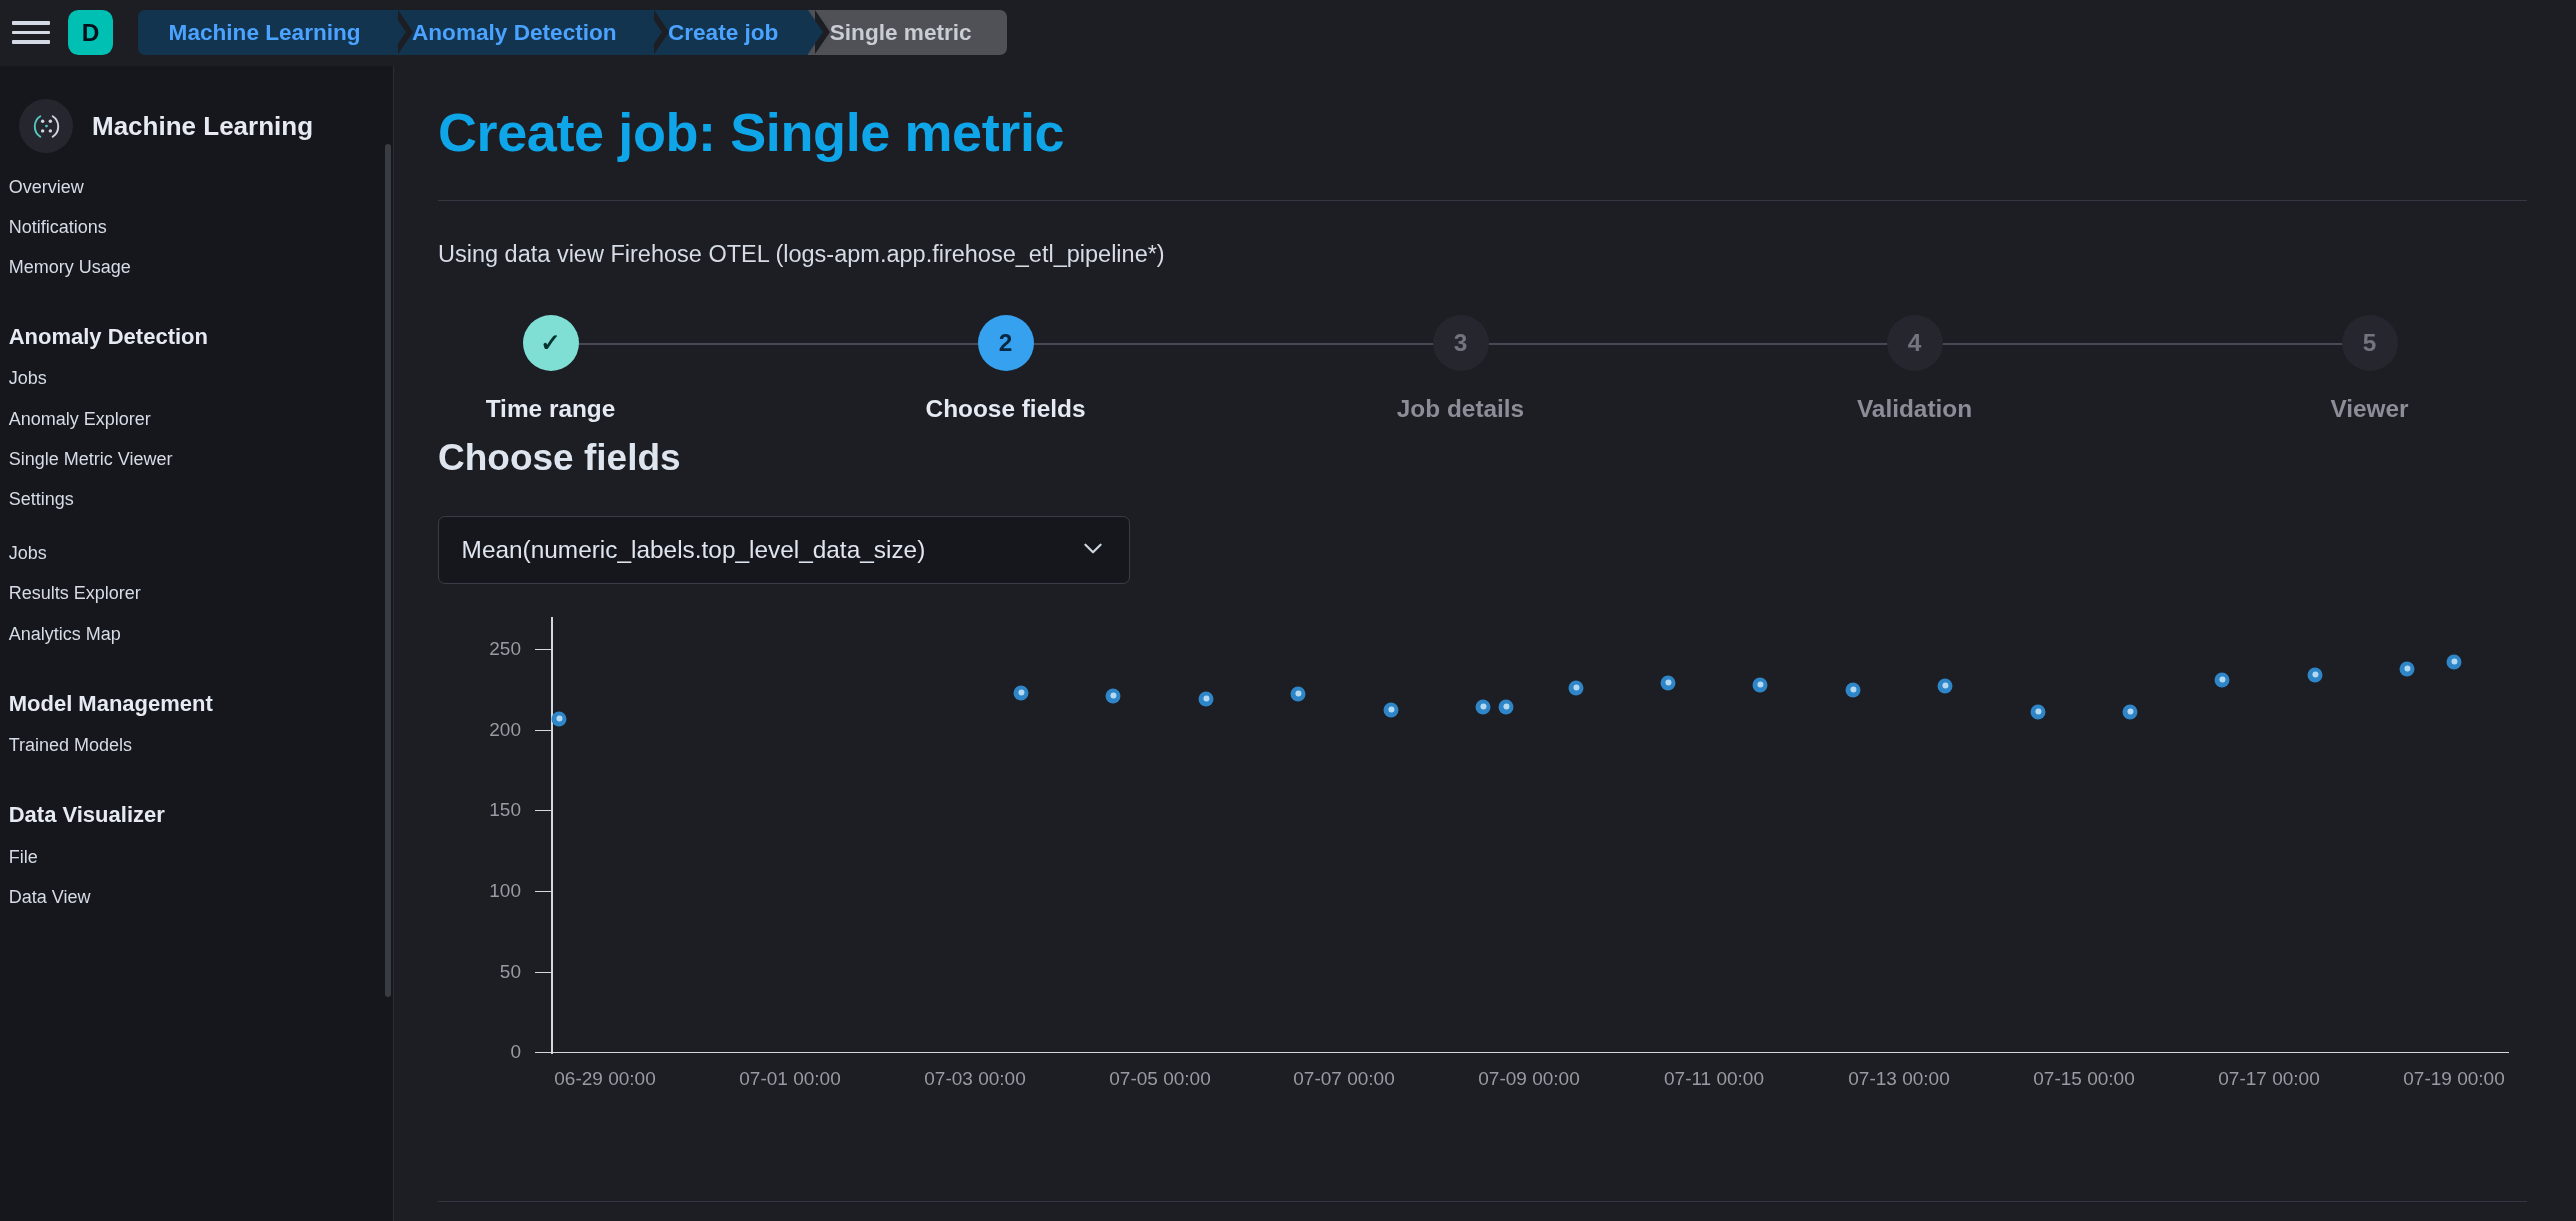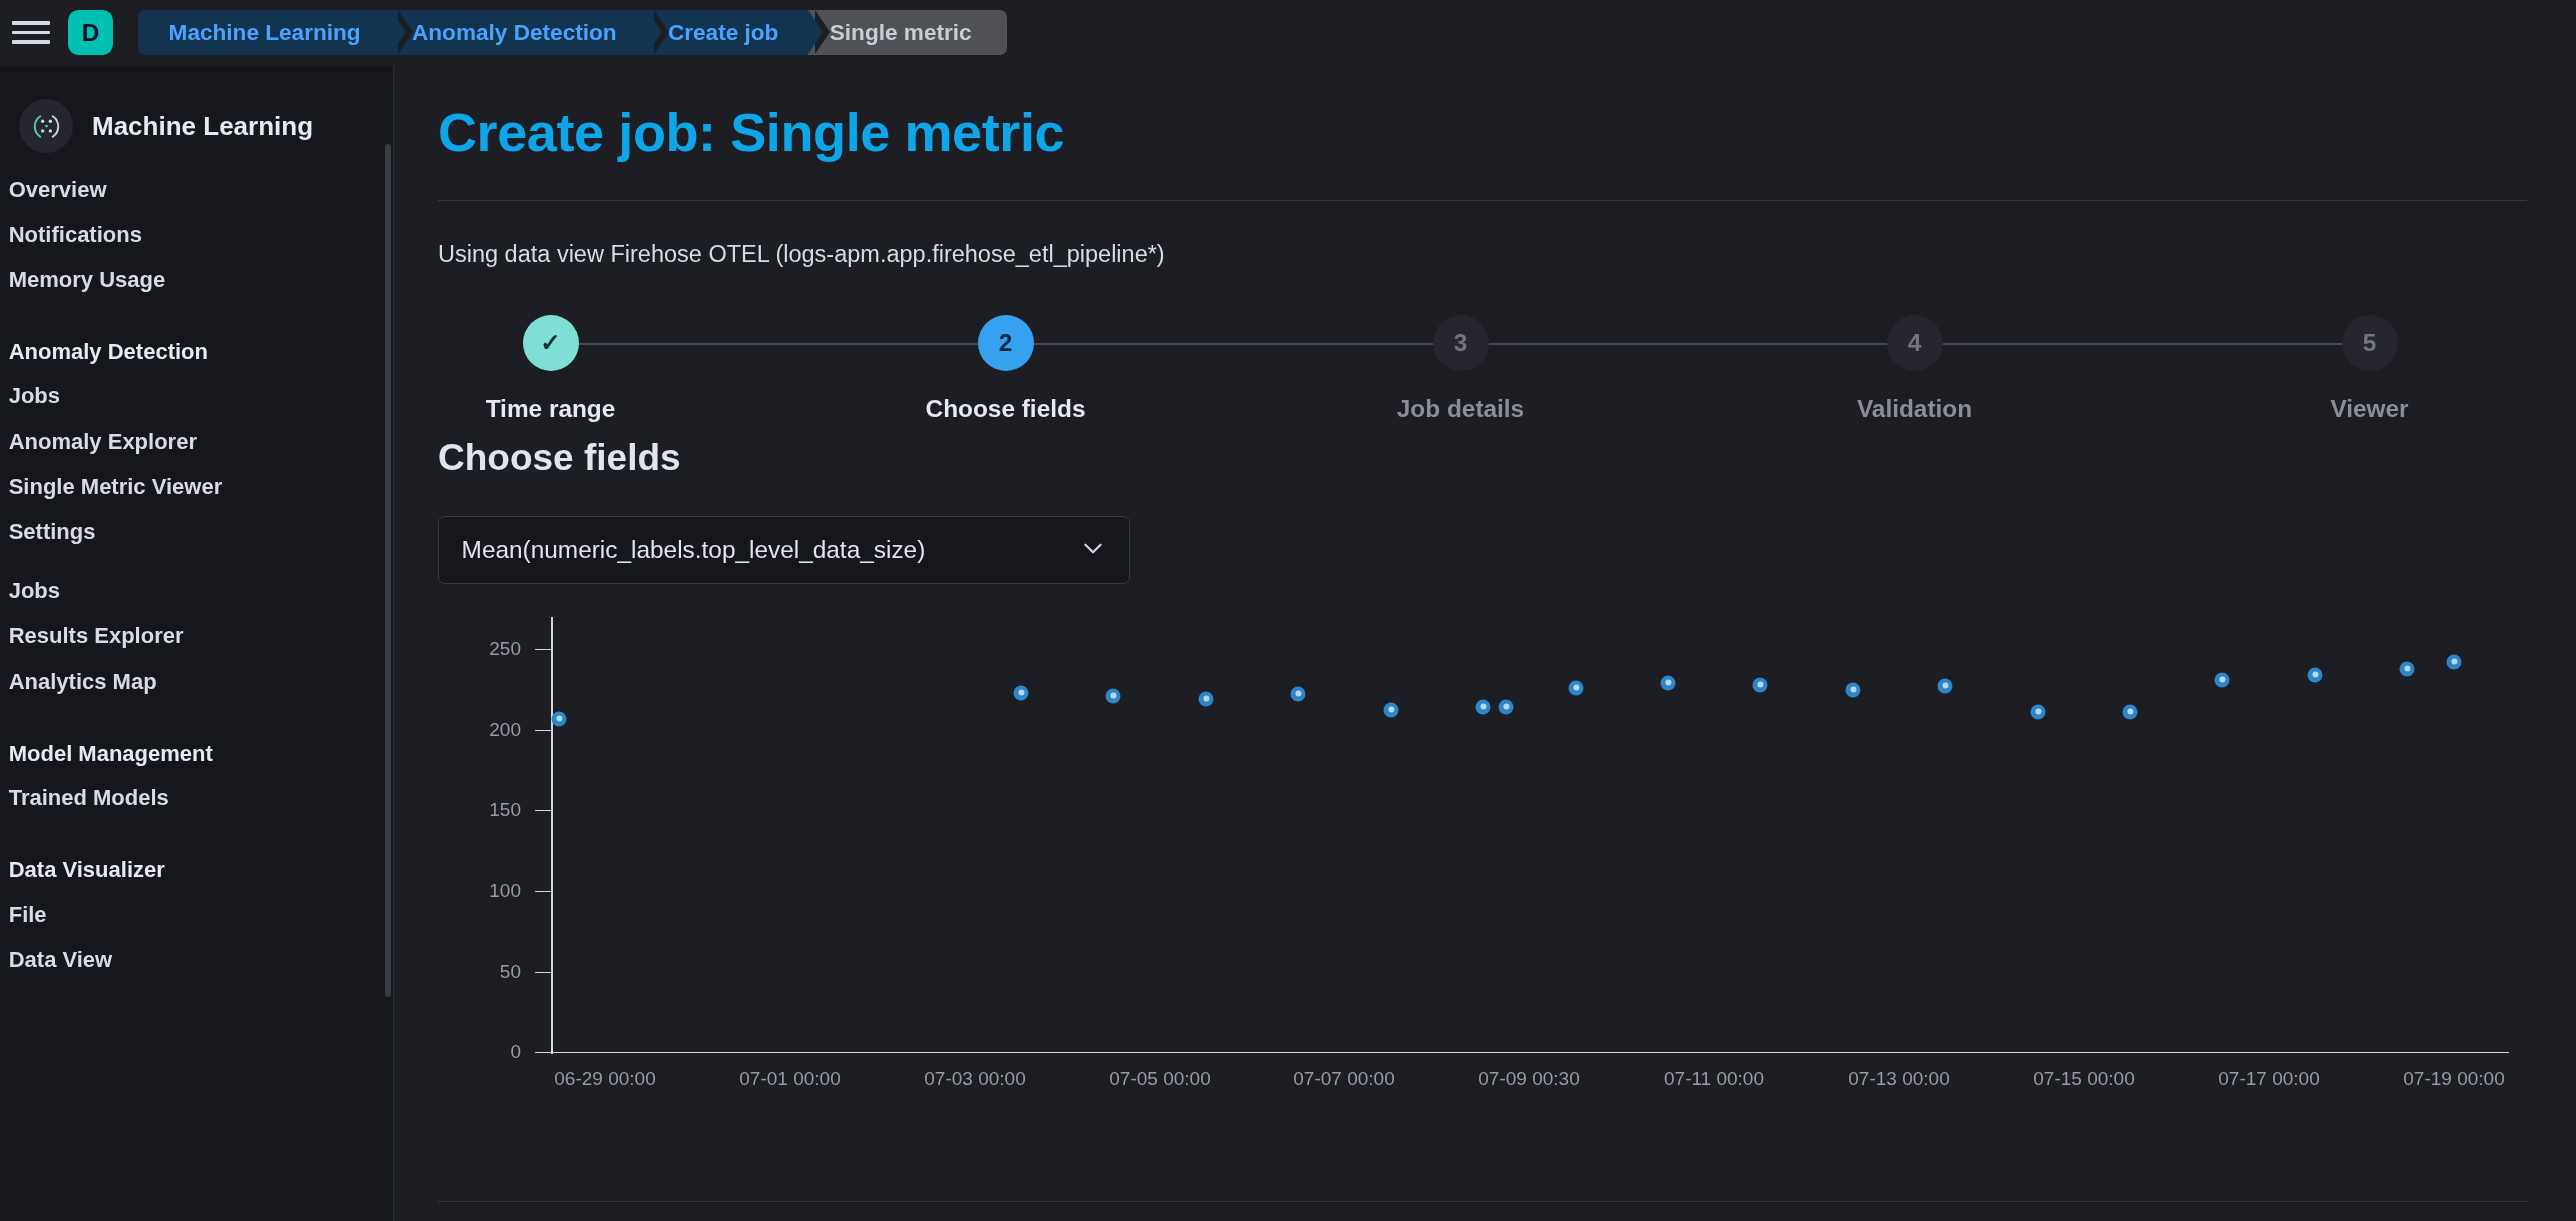"Overview" .nav-item { font-size: 22px -> 18px; font-weight: bold -> none }
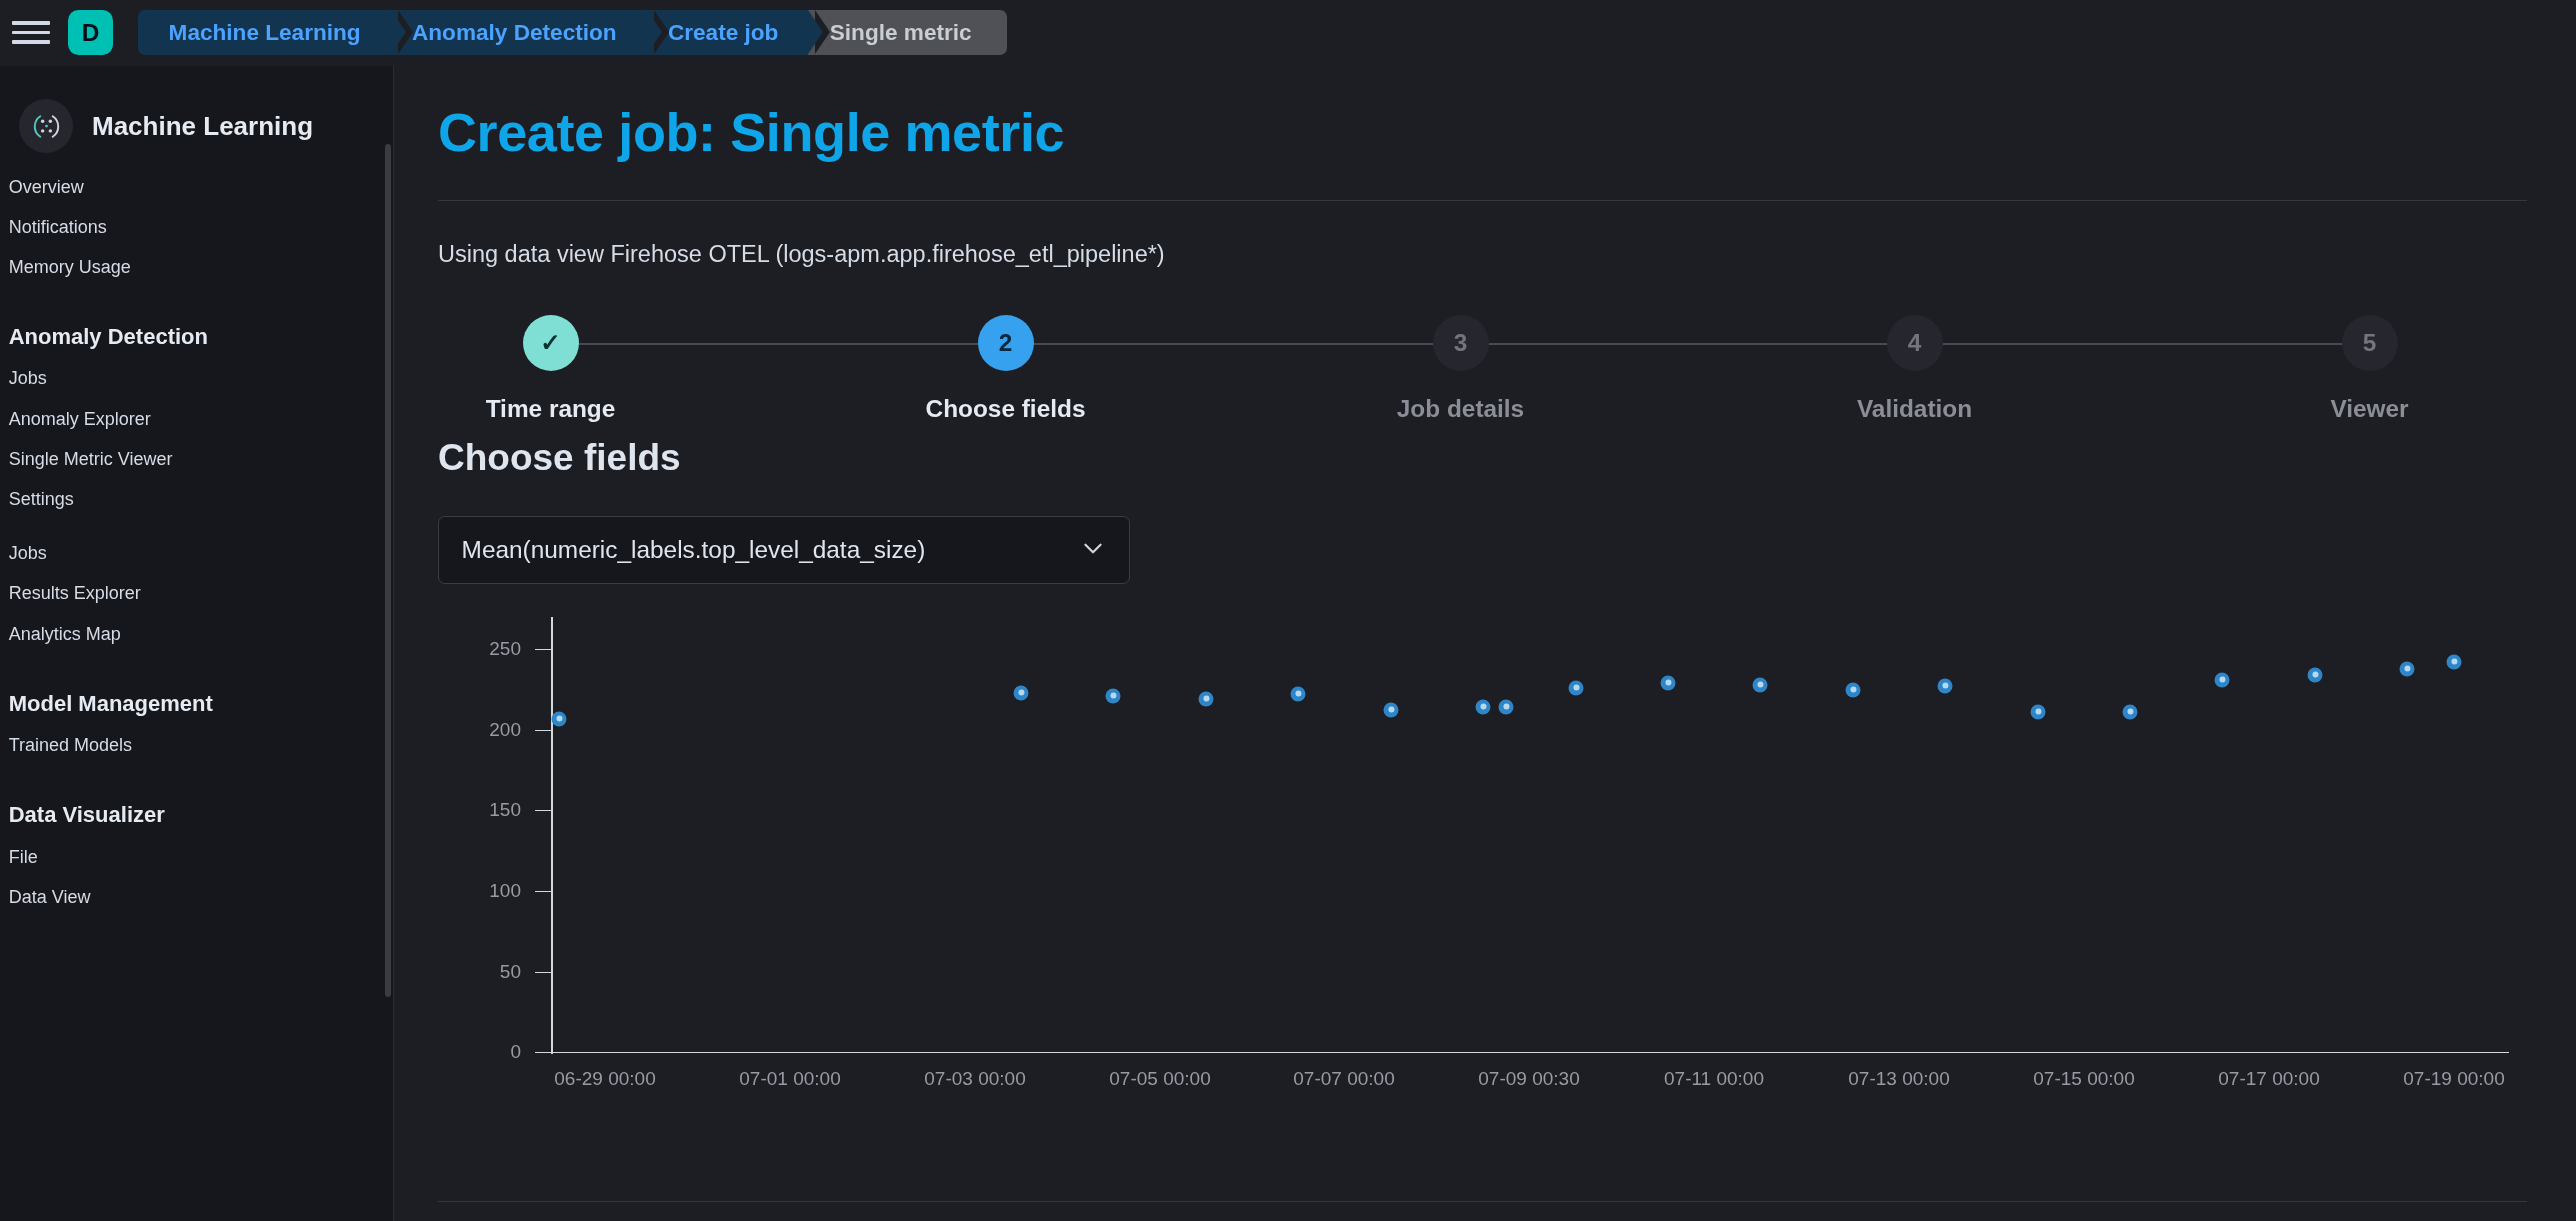"07-09 00:30" div.xtick-label { text: 00:30 -> 00:00 }
